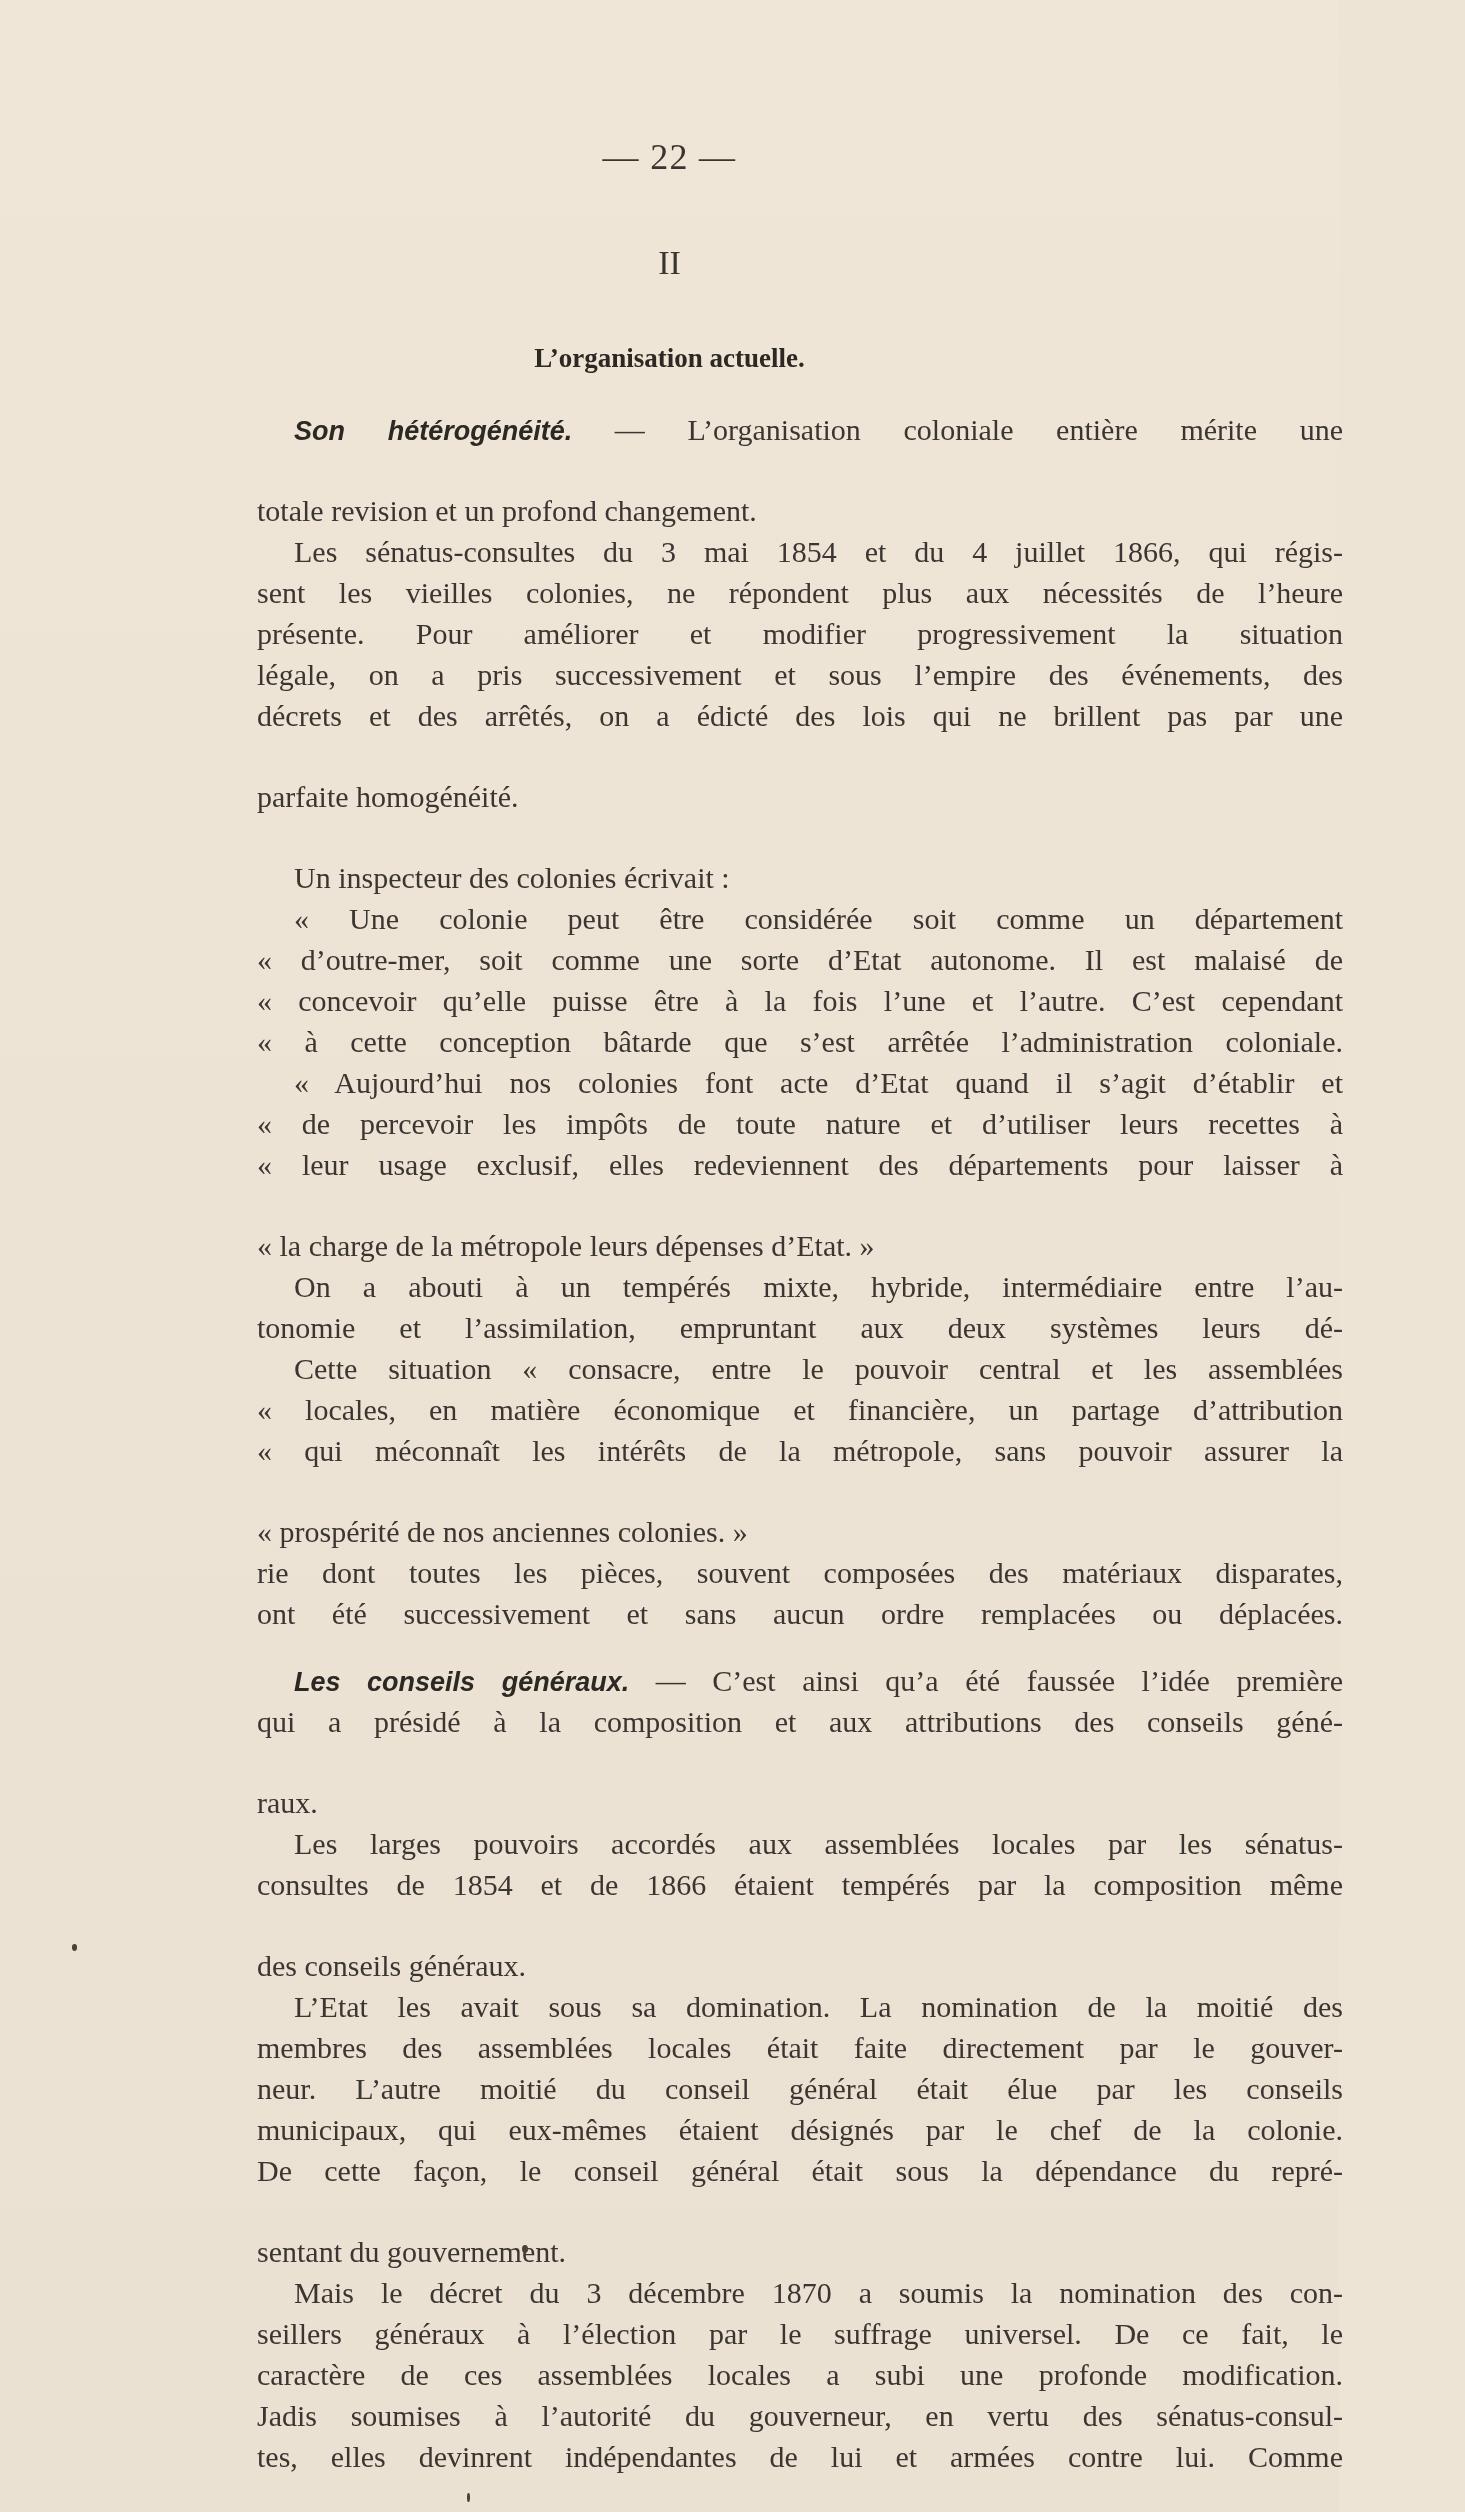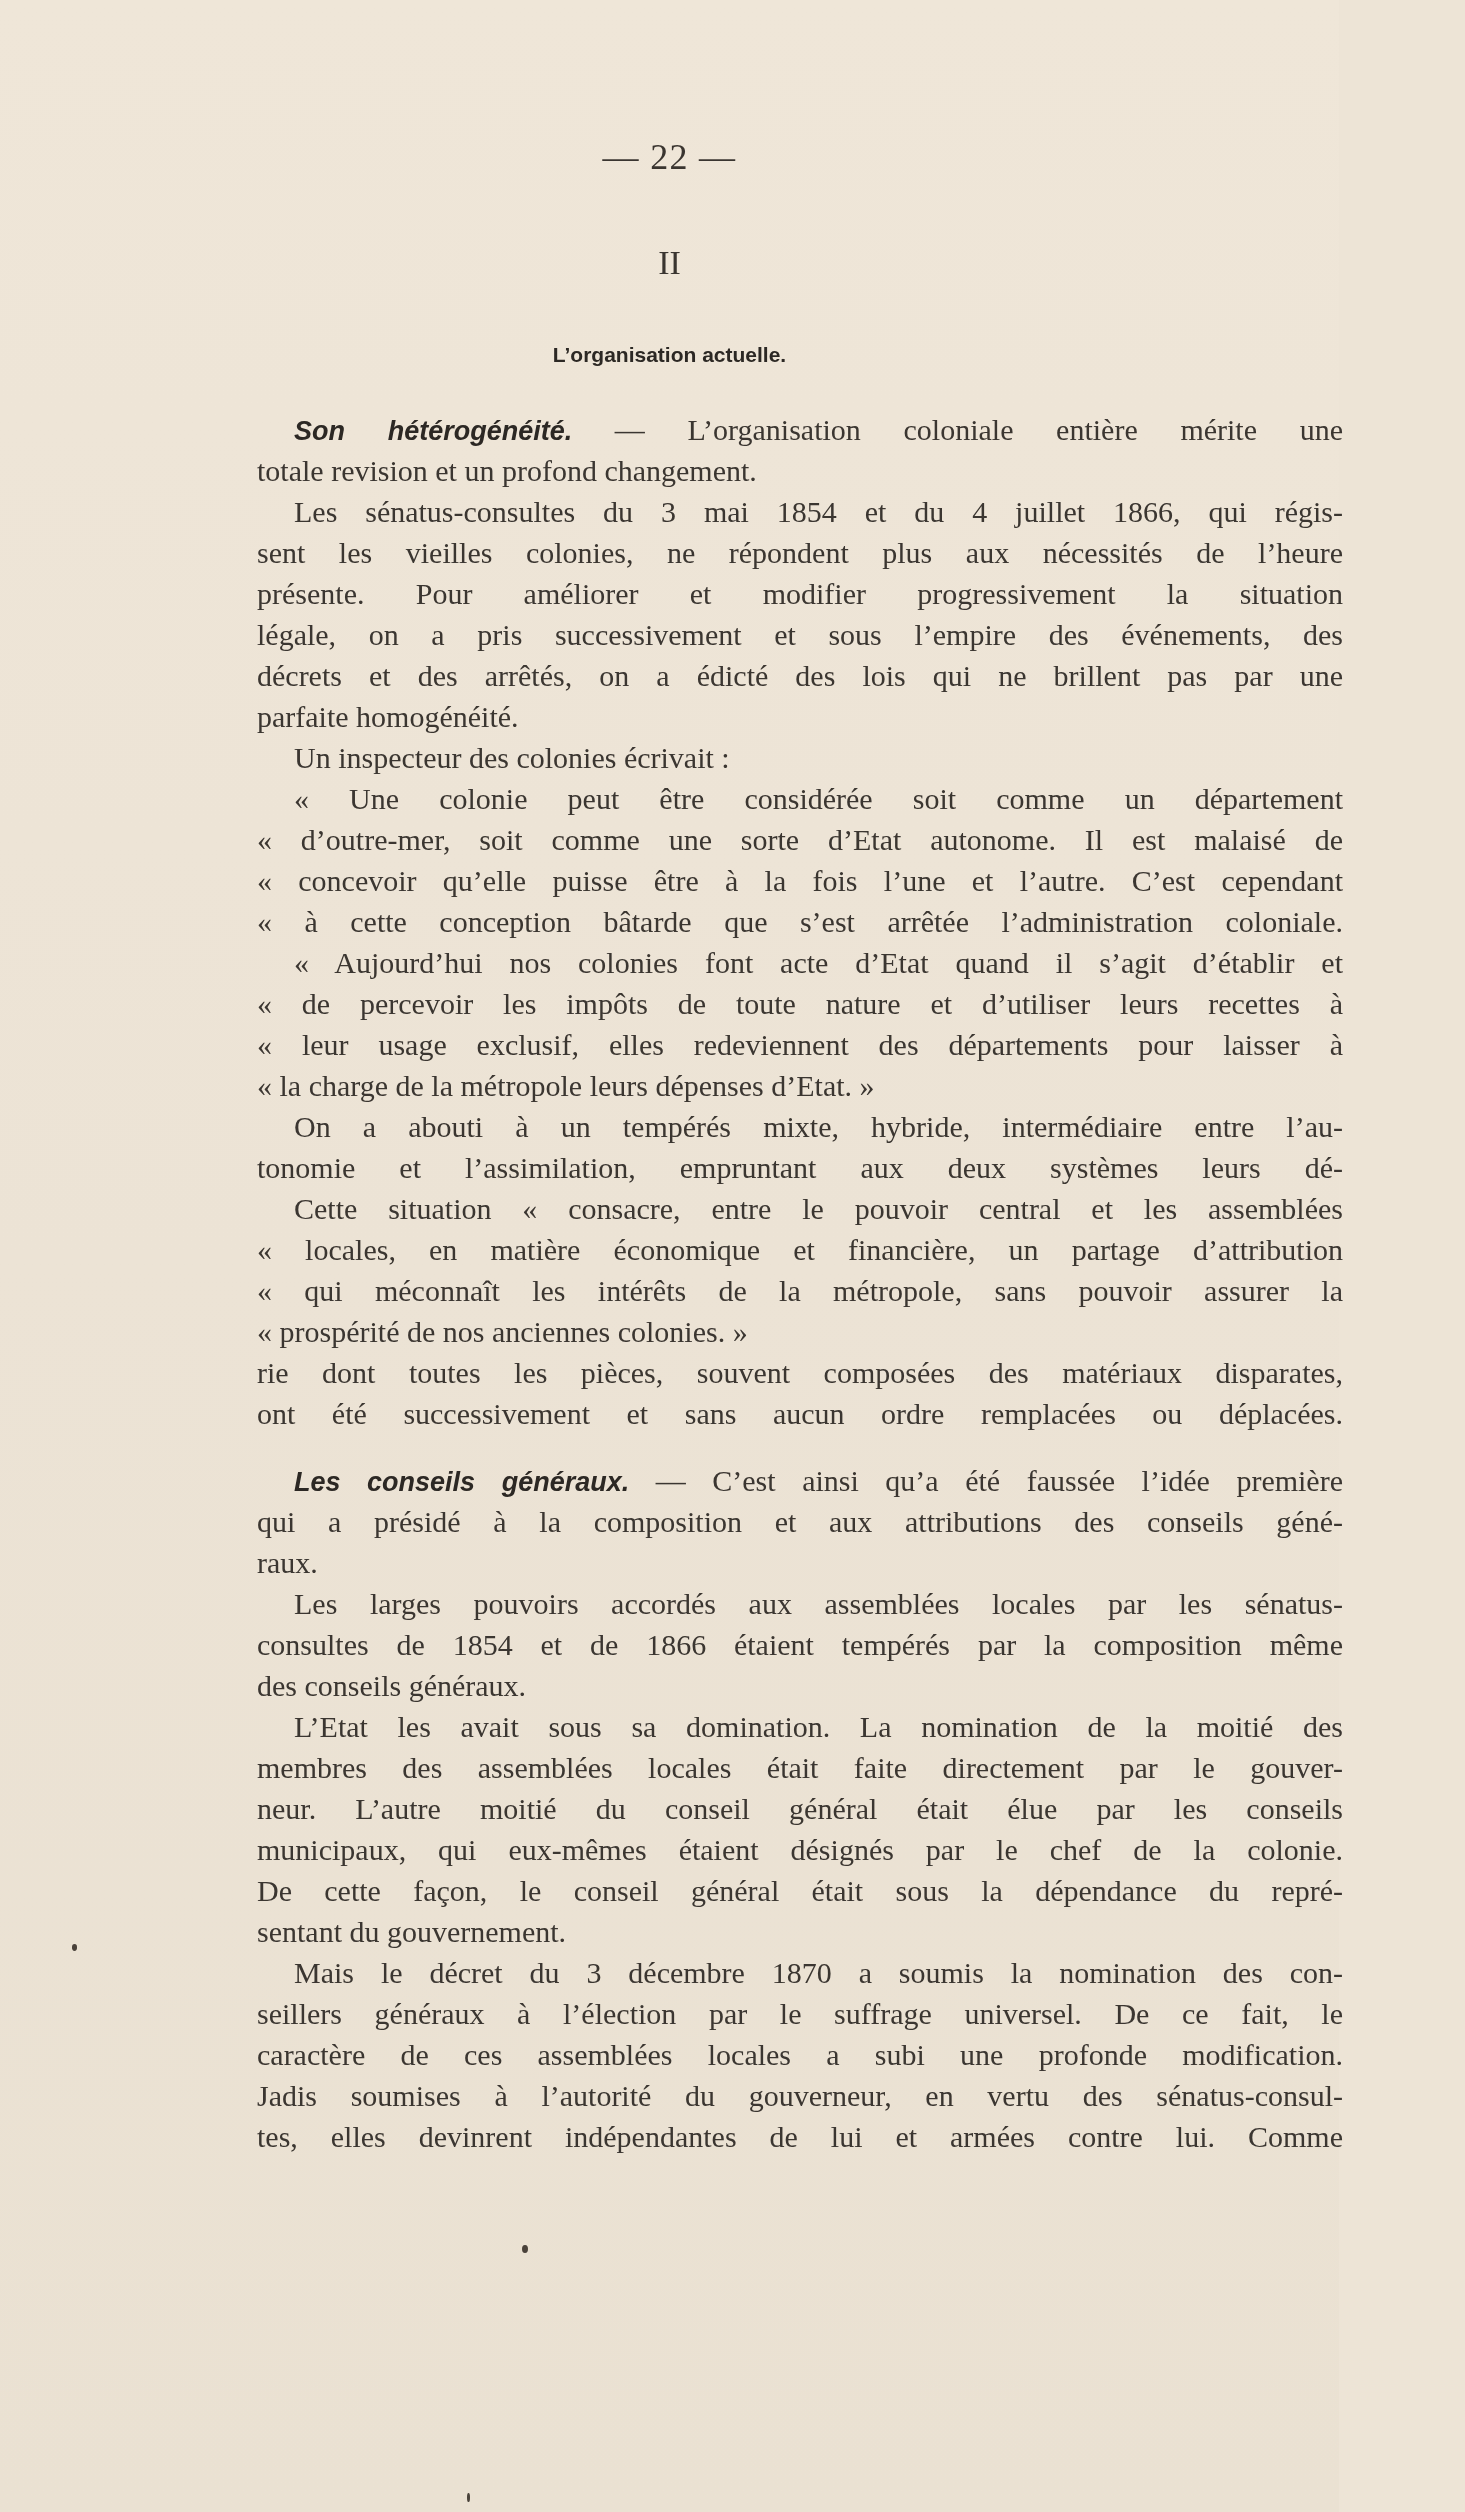"L’organisation actuelle." .section-title { font-family: Liberation Sans, sans-serif -> Liberation Serif, serif; font-size: 21px -> 27px }
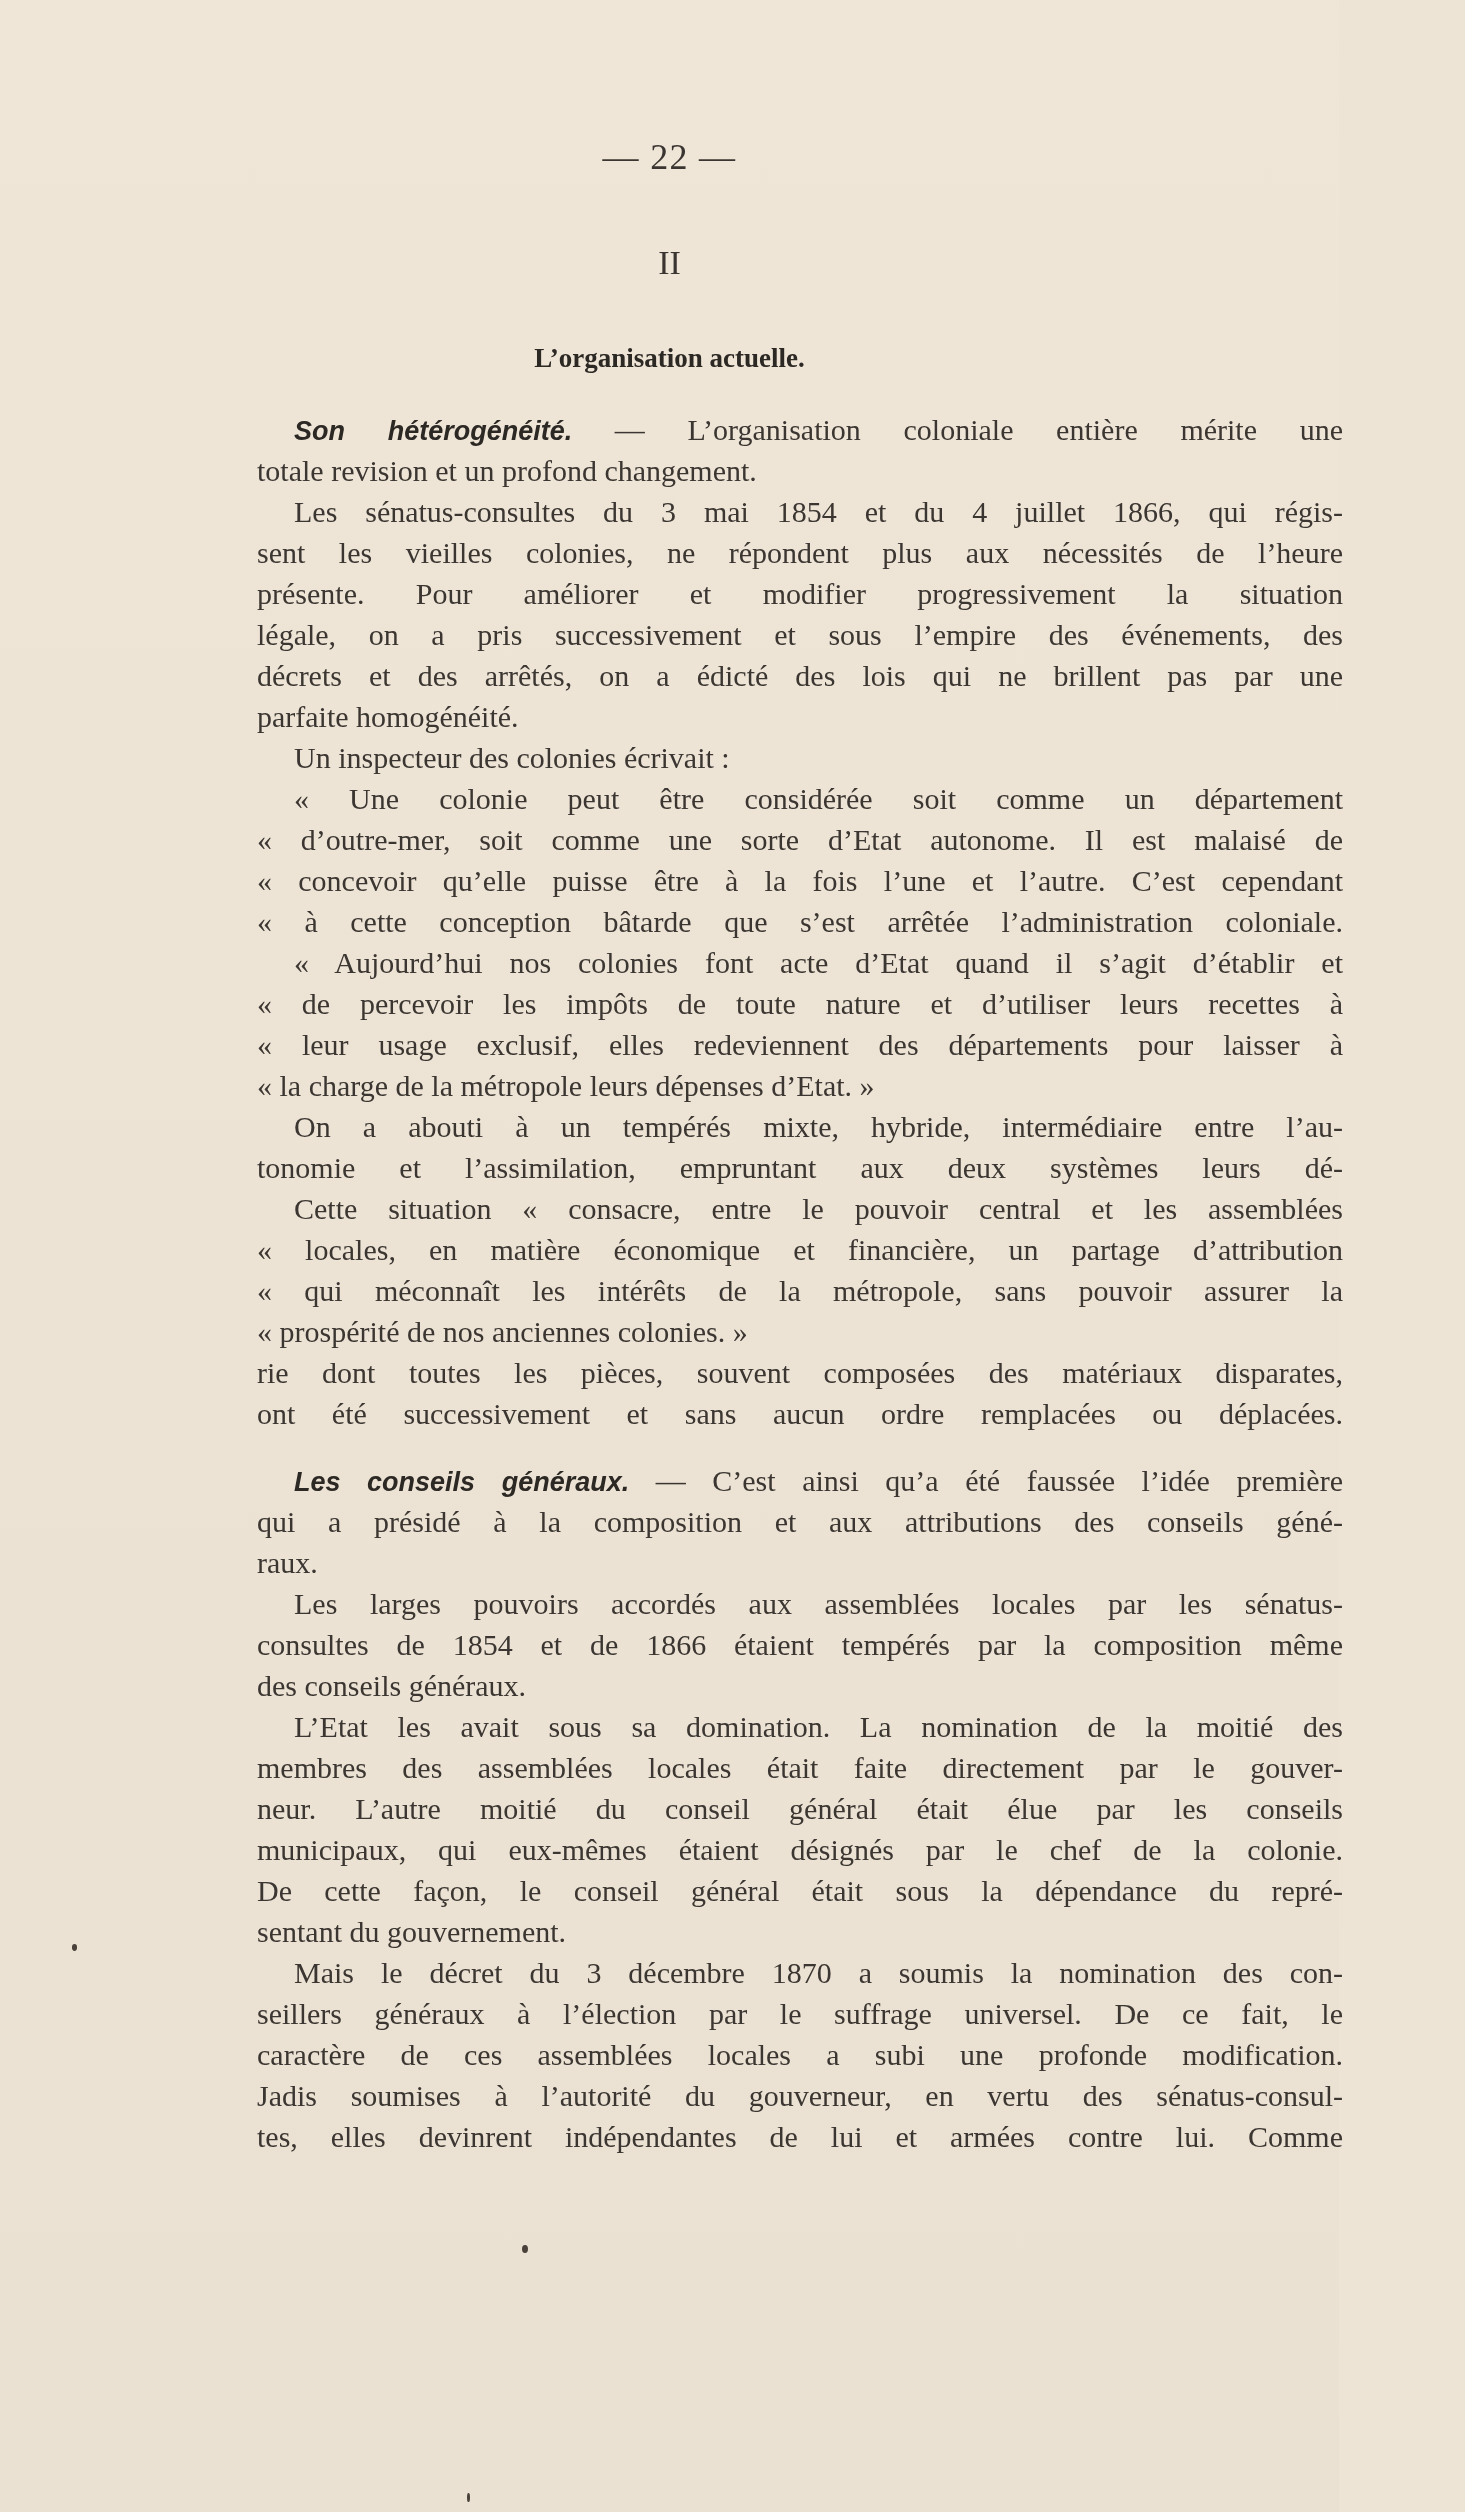"totale revision et un profond" .body-text .line.last { margin-top: none -> 40px }
